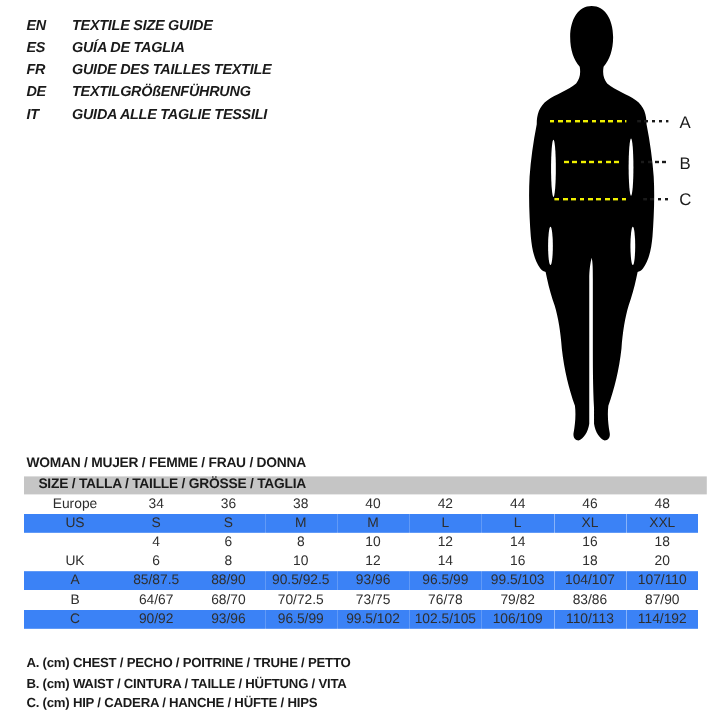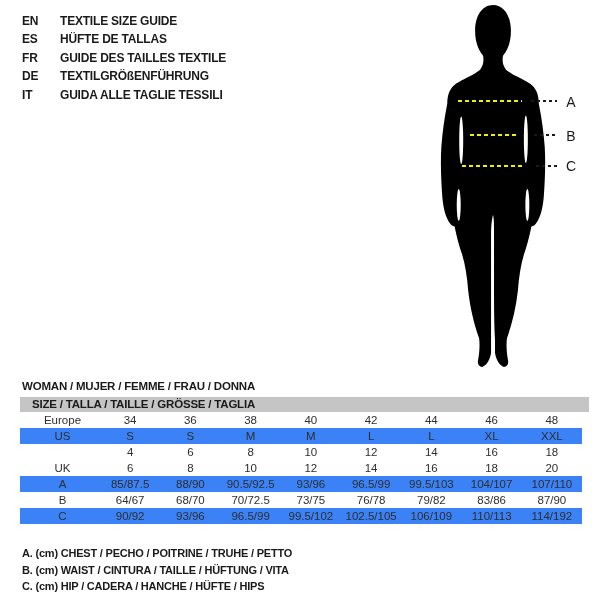"EN" .lang-block { font-style: none -> italic }
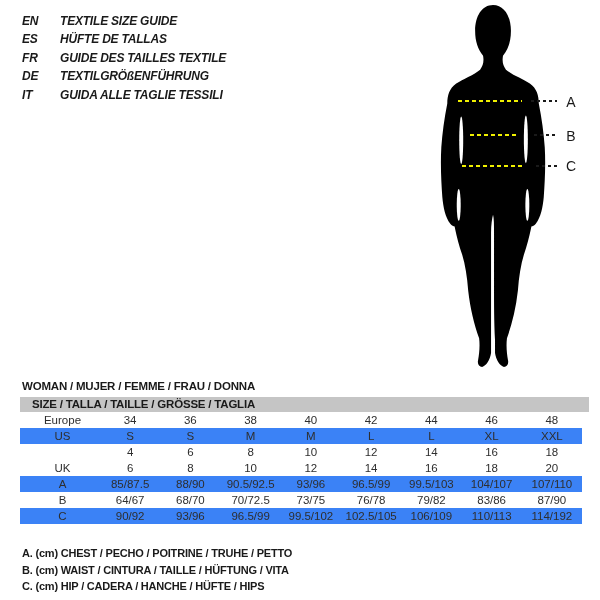"HÜFTE DE TALLAS" span.lang-text { text: HÜFTE DE TALLAS -> GUÍA DE TAGLIA }
